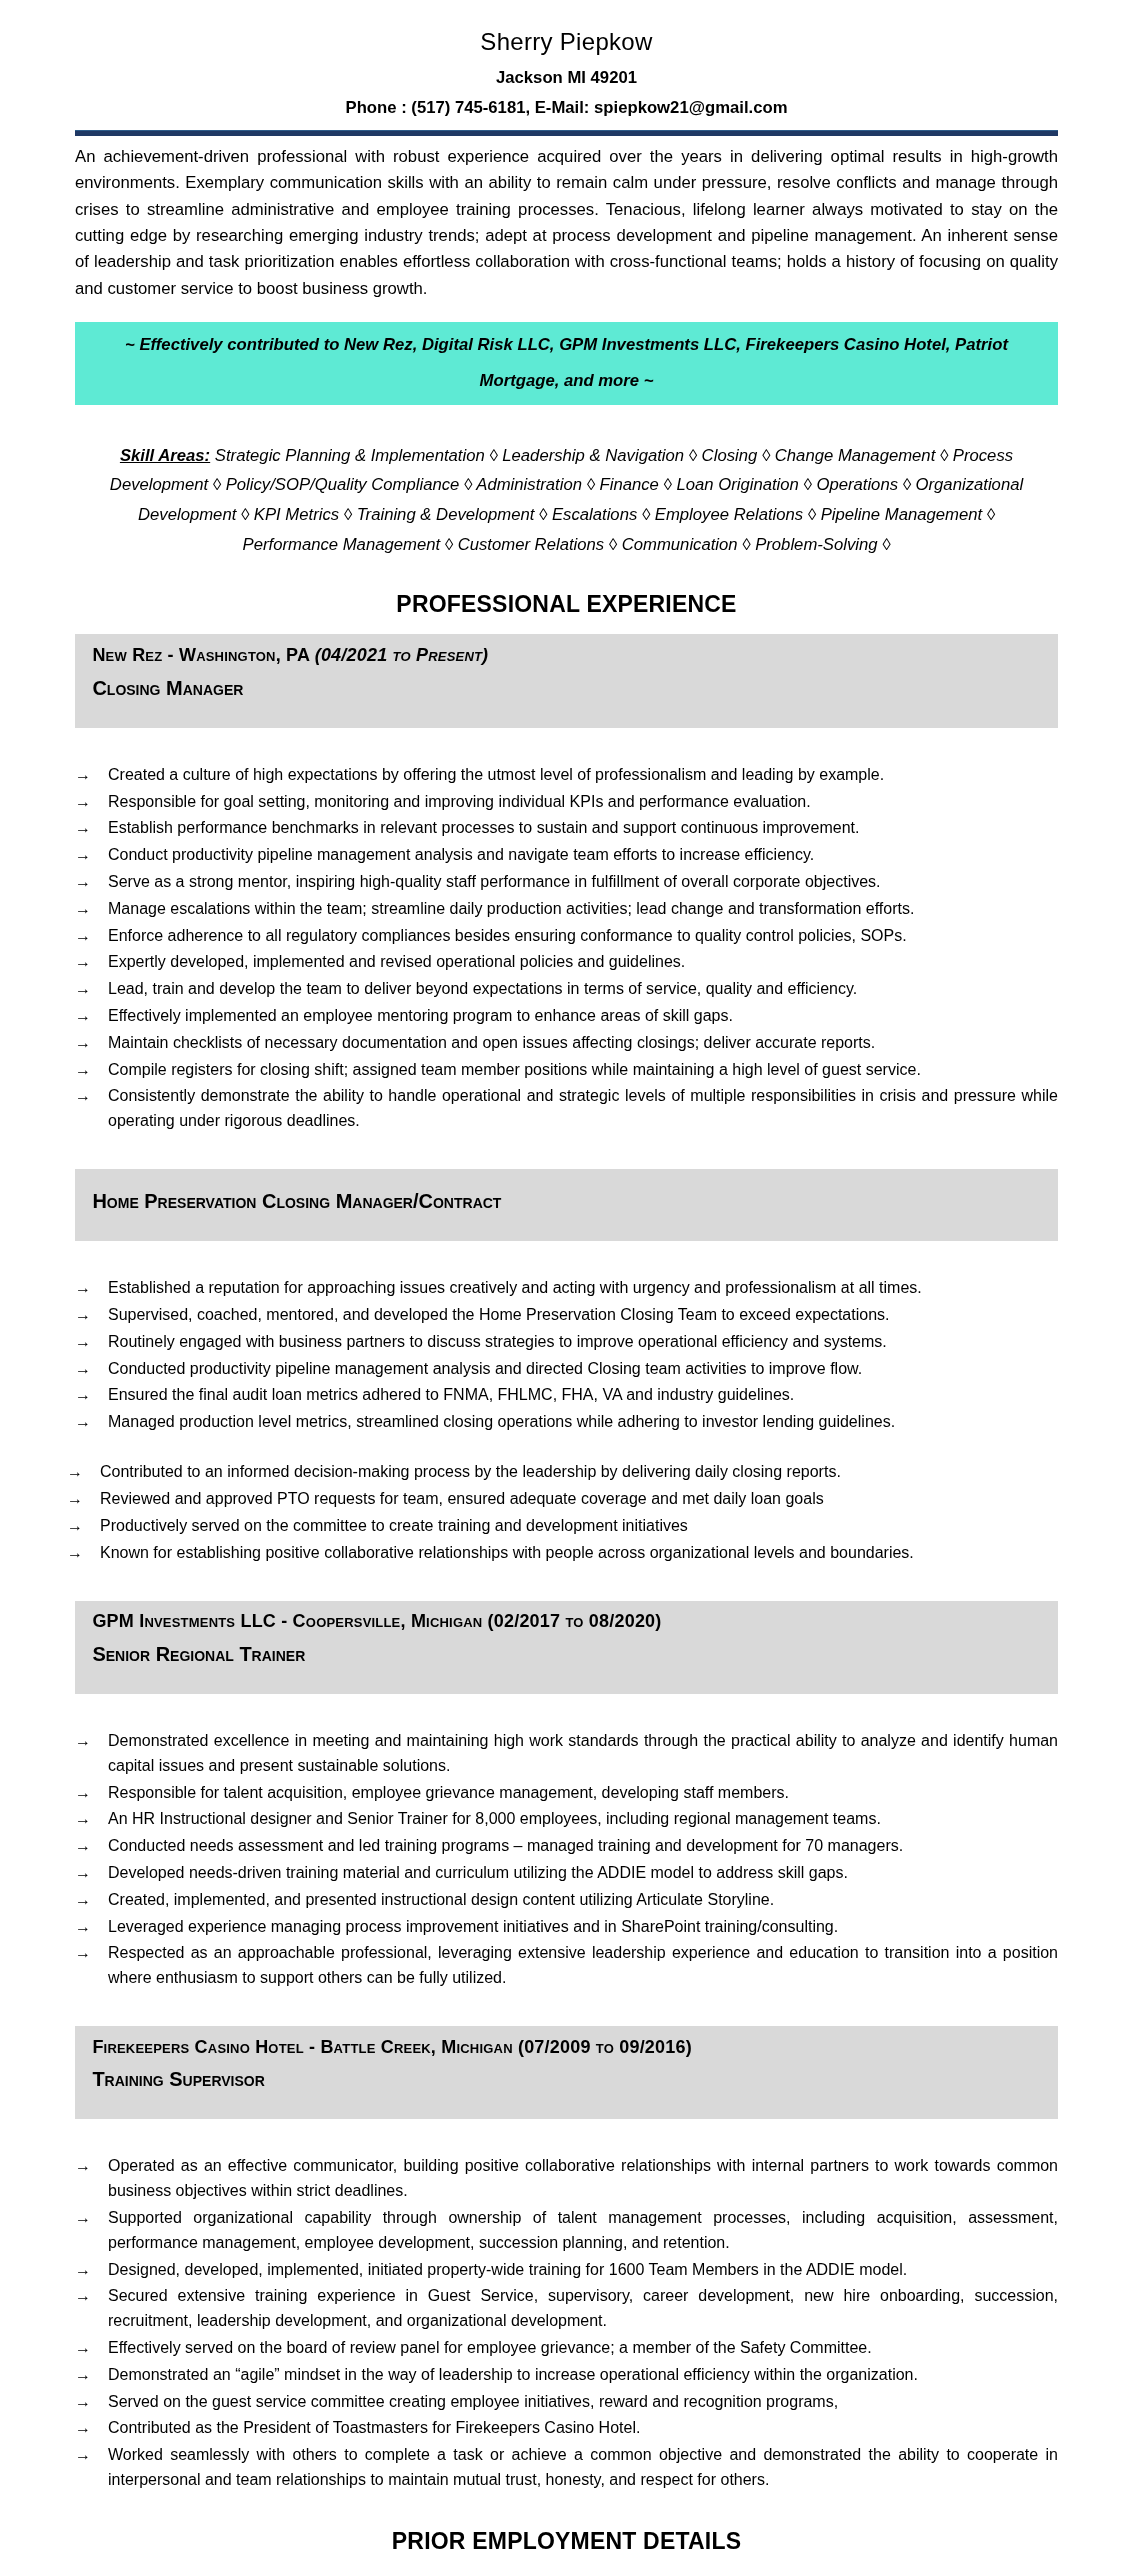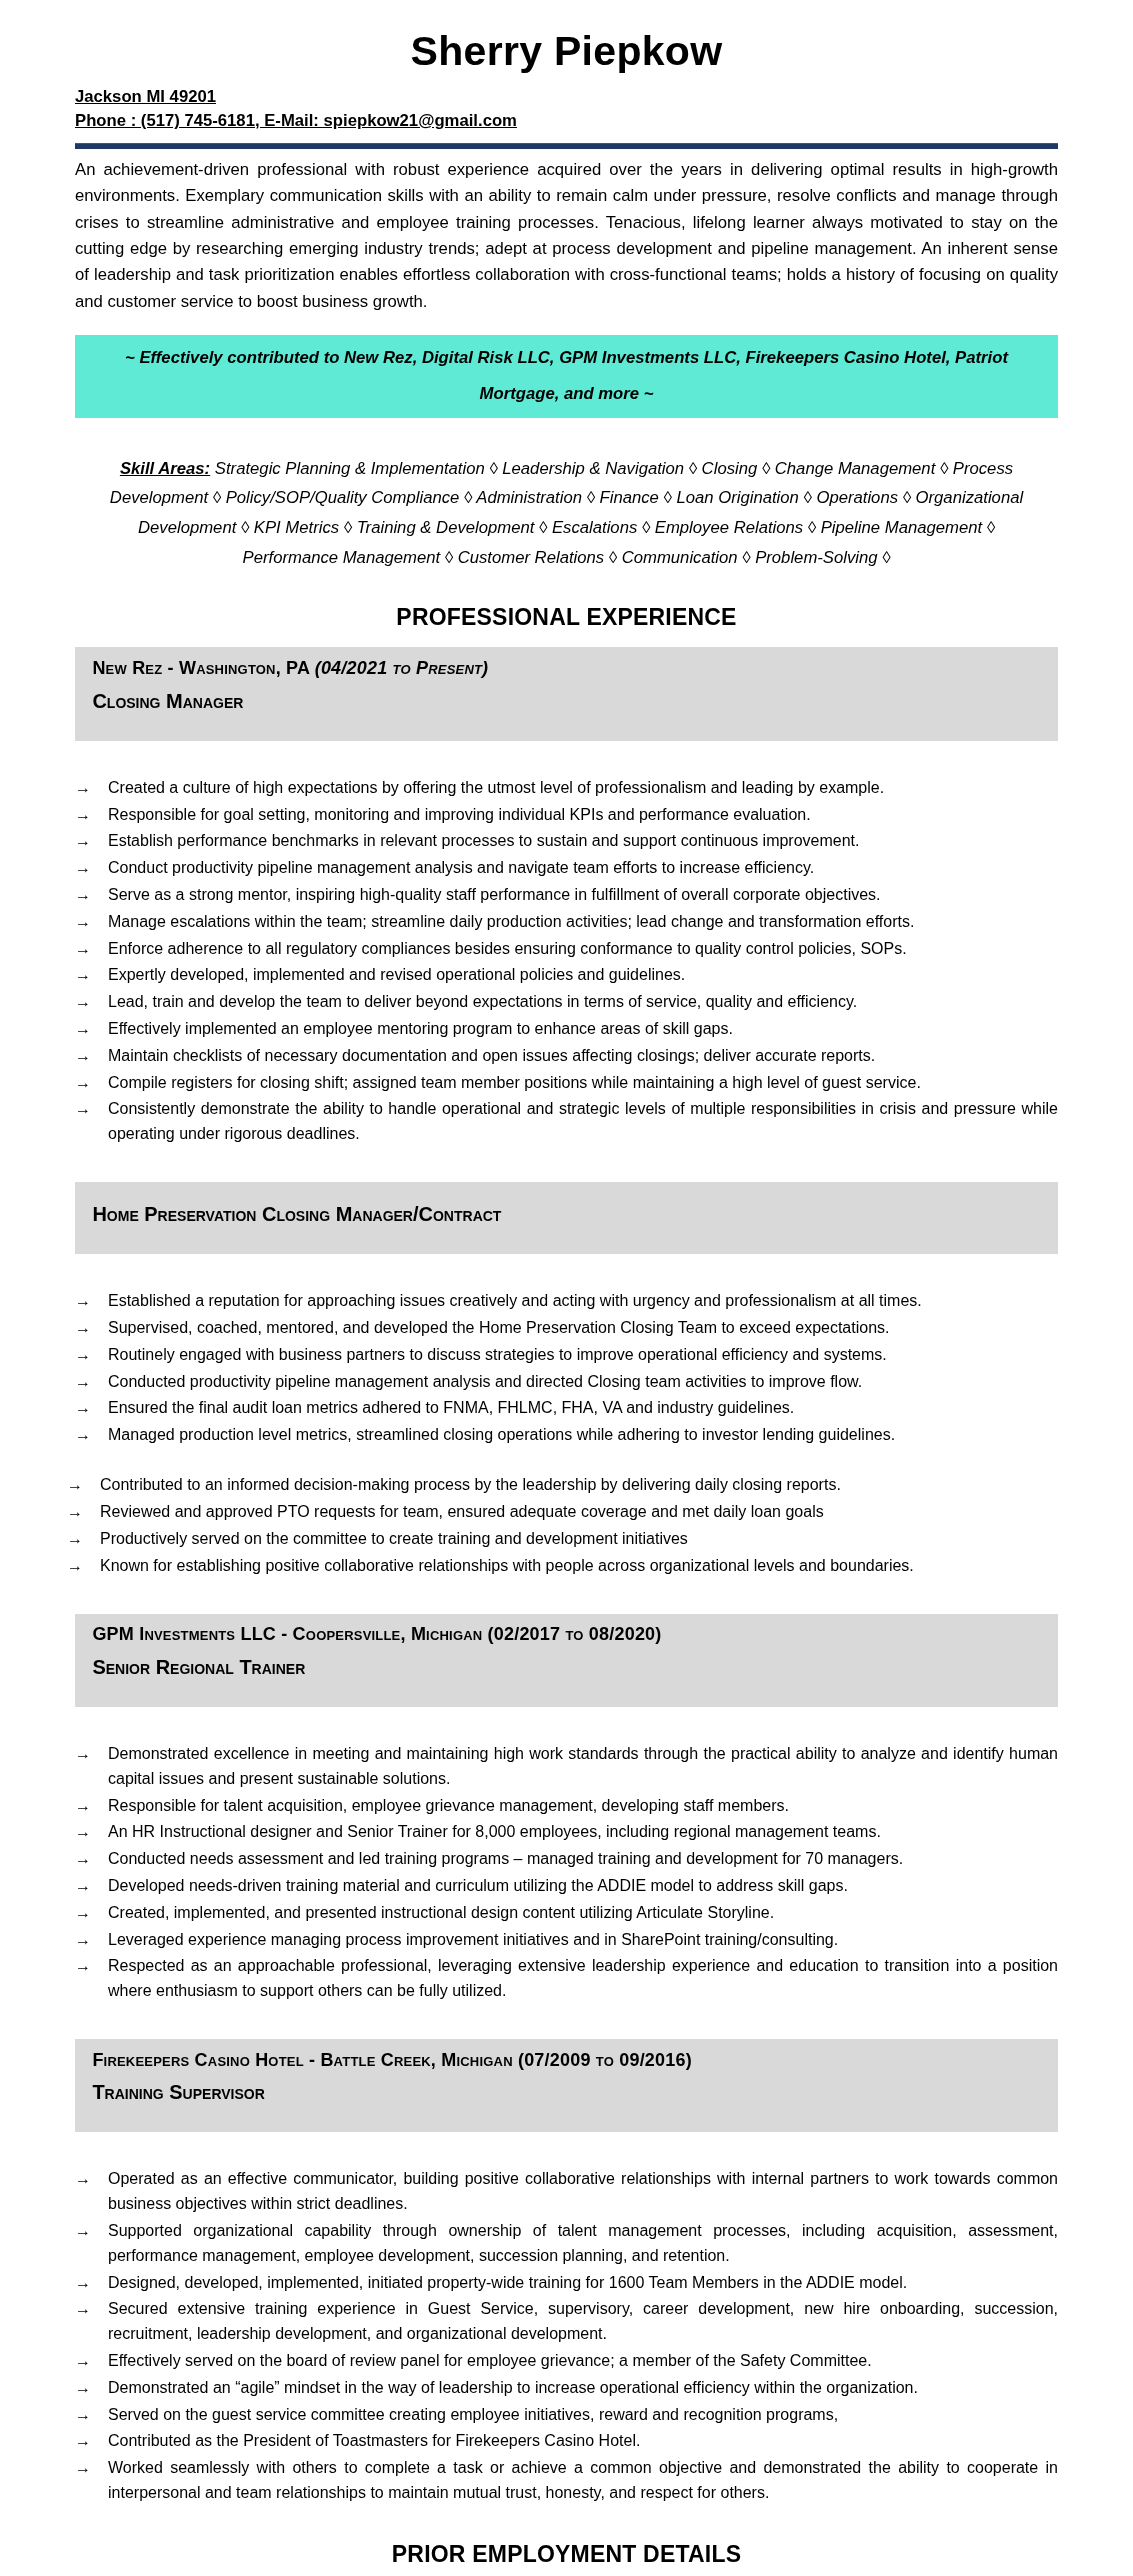"Sherry Piepkow" .name { font-size: 41px -> 24px; font-weight: bold -> normal }
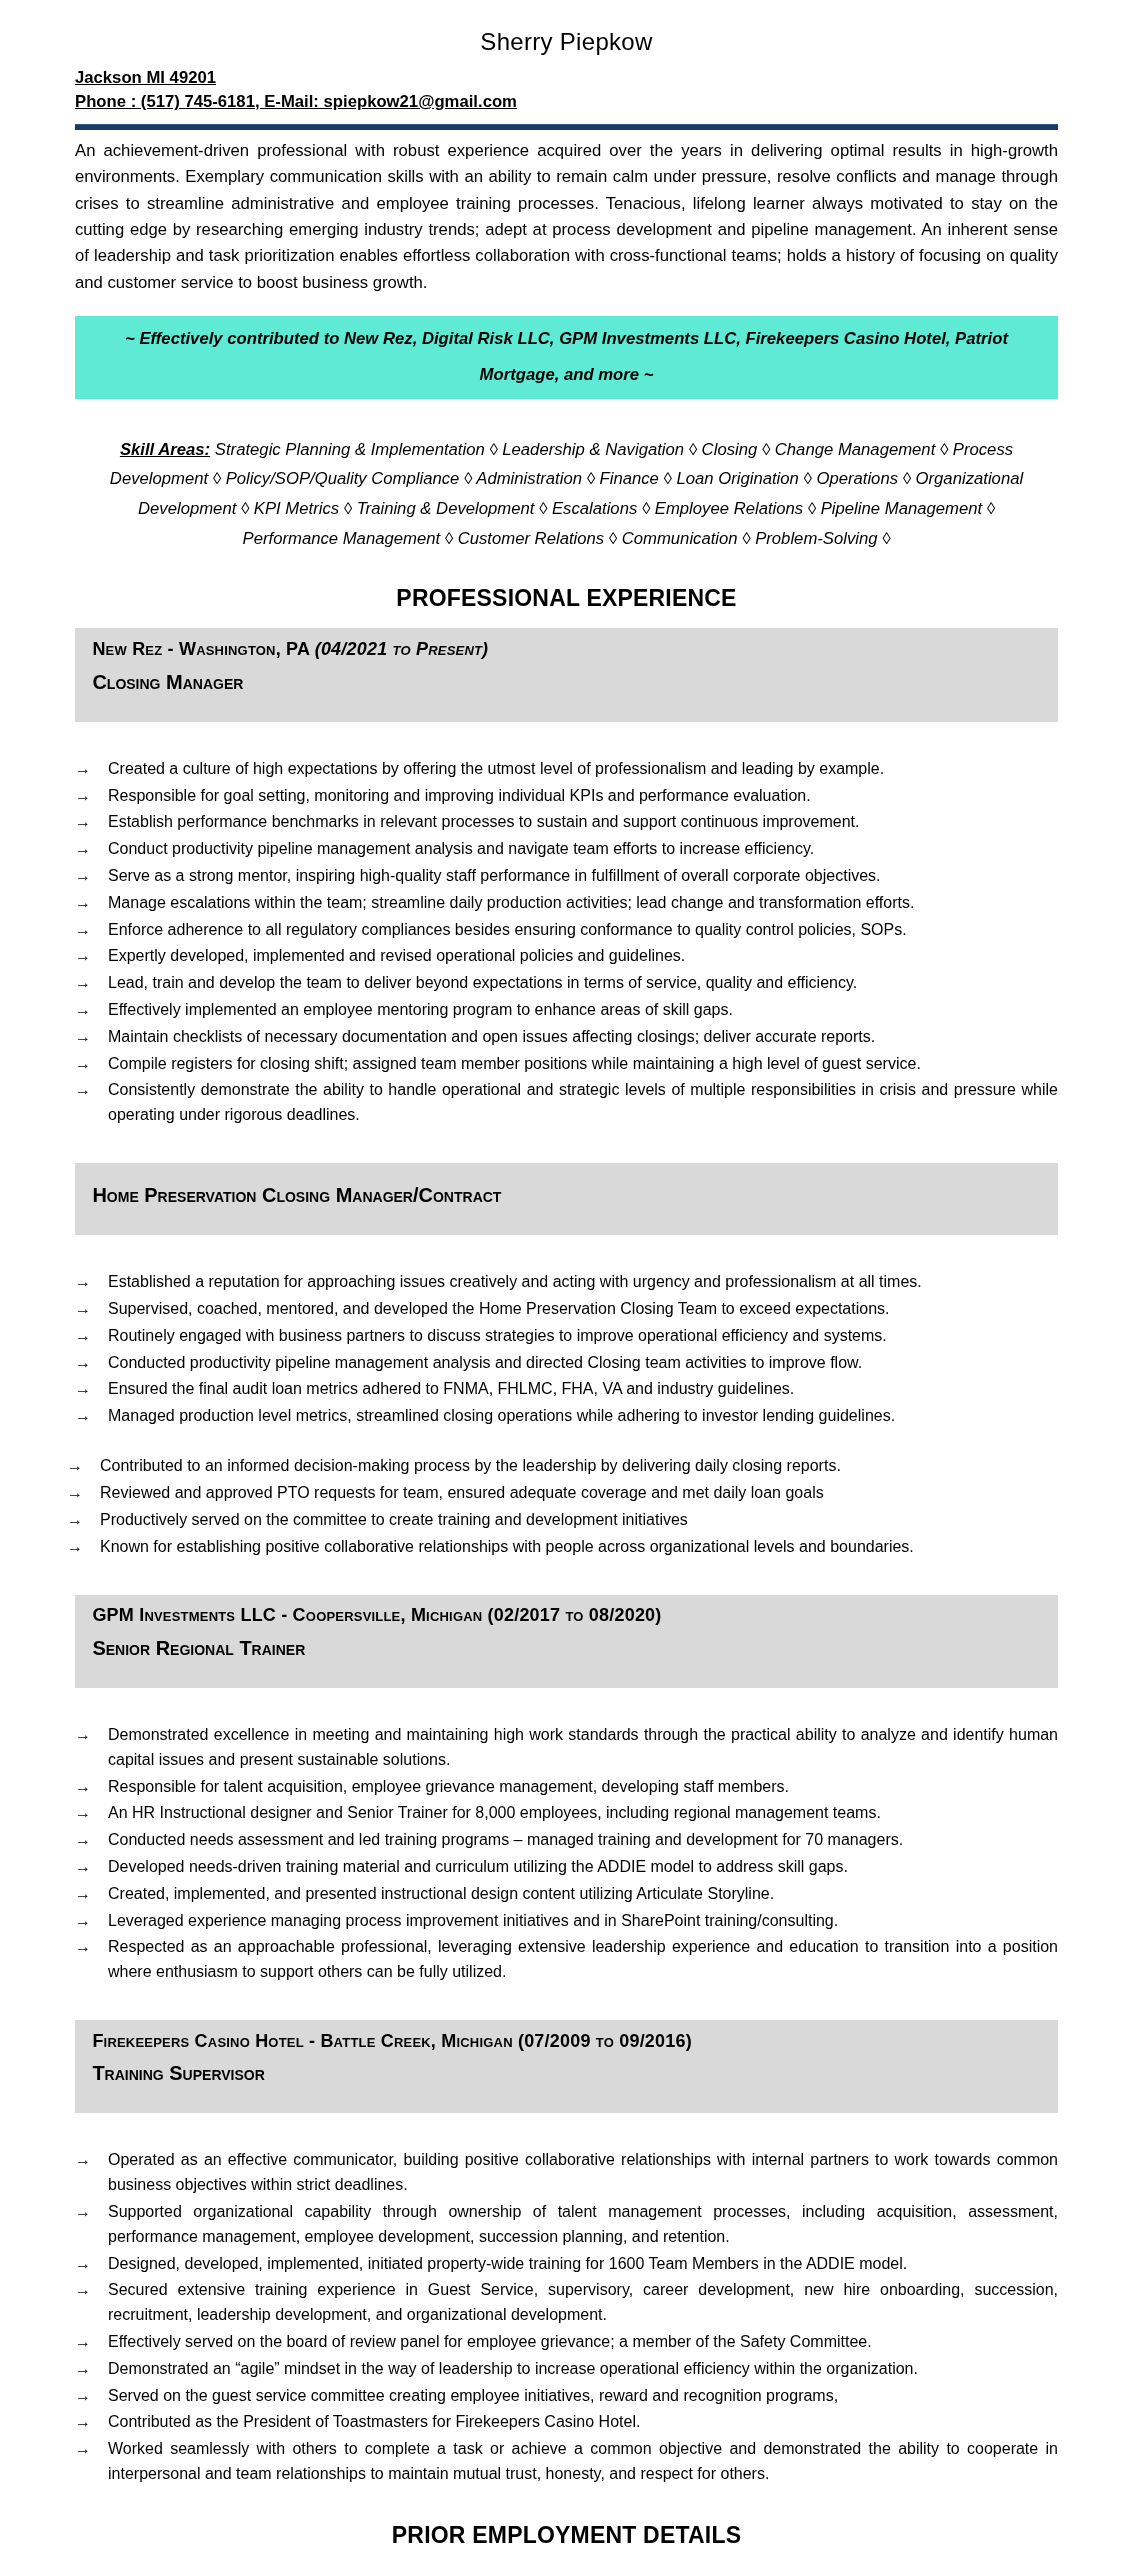"Jackson MI 49201" .sub { margin: 4px 0 -> 10px 0; text-align: none -> center; text-decoration: underline -> none }
